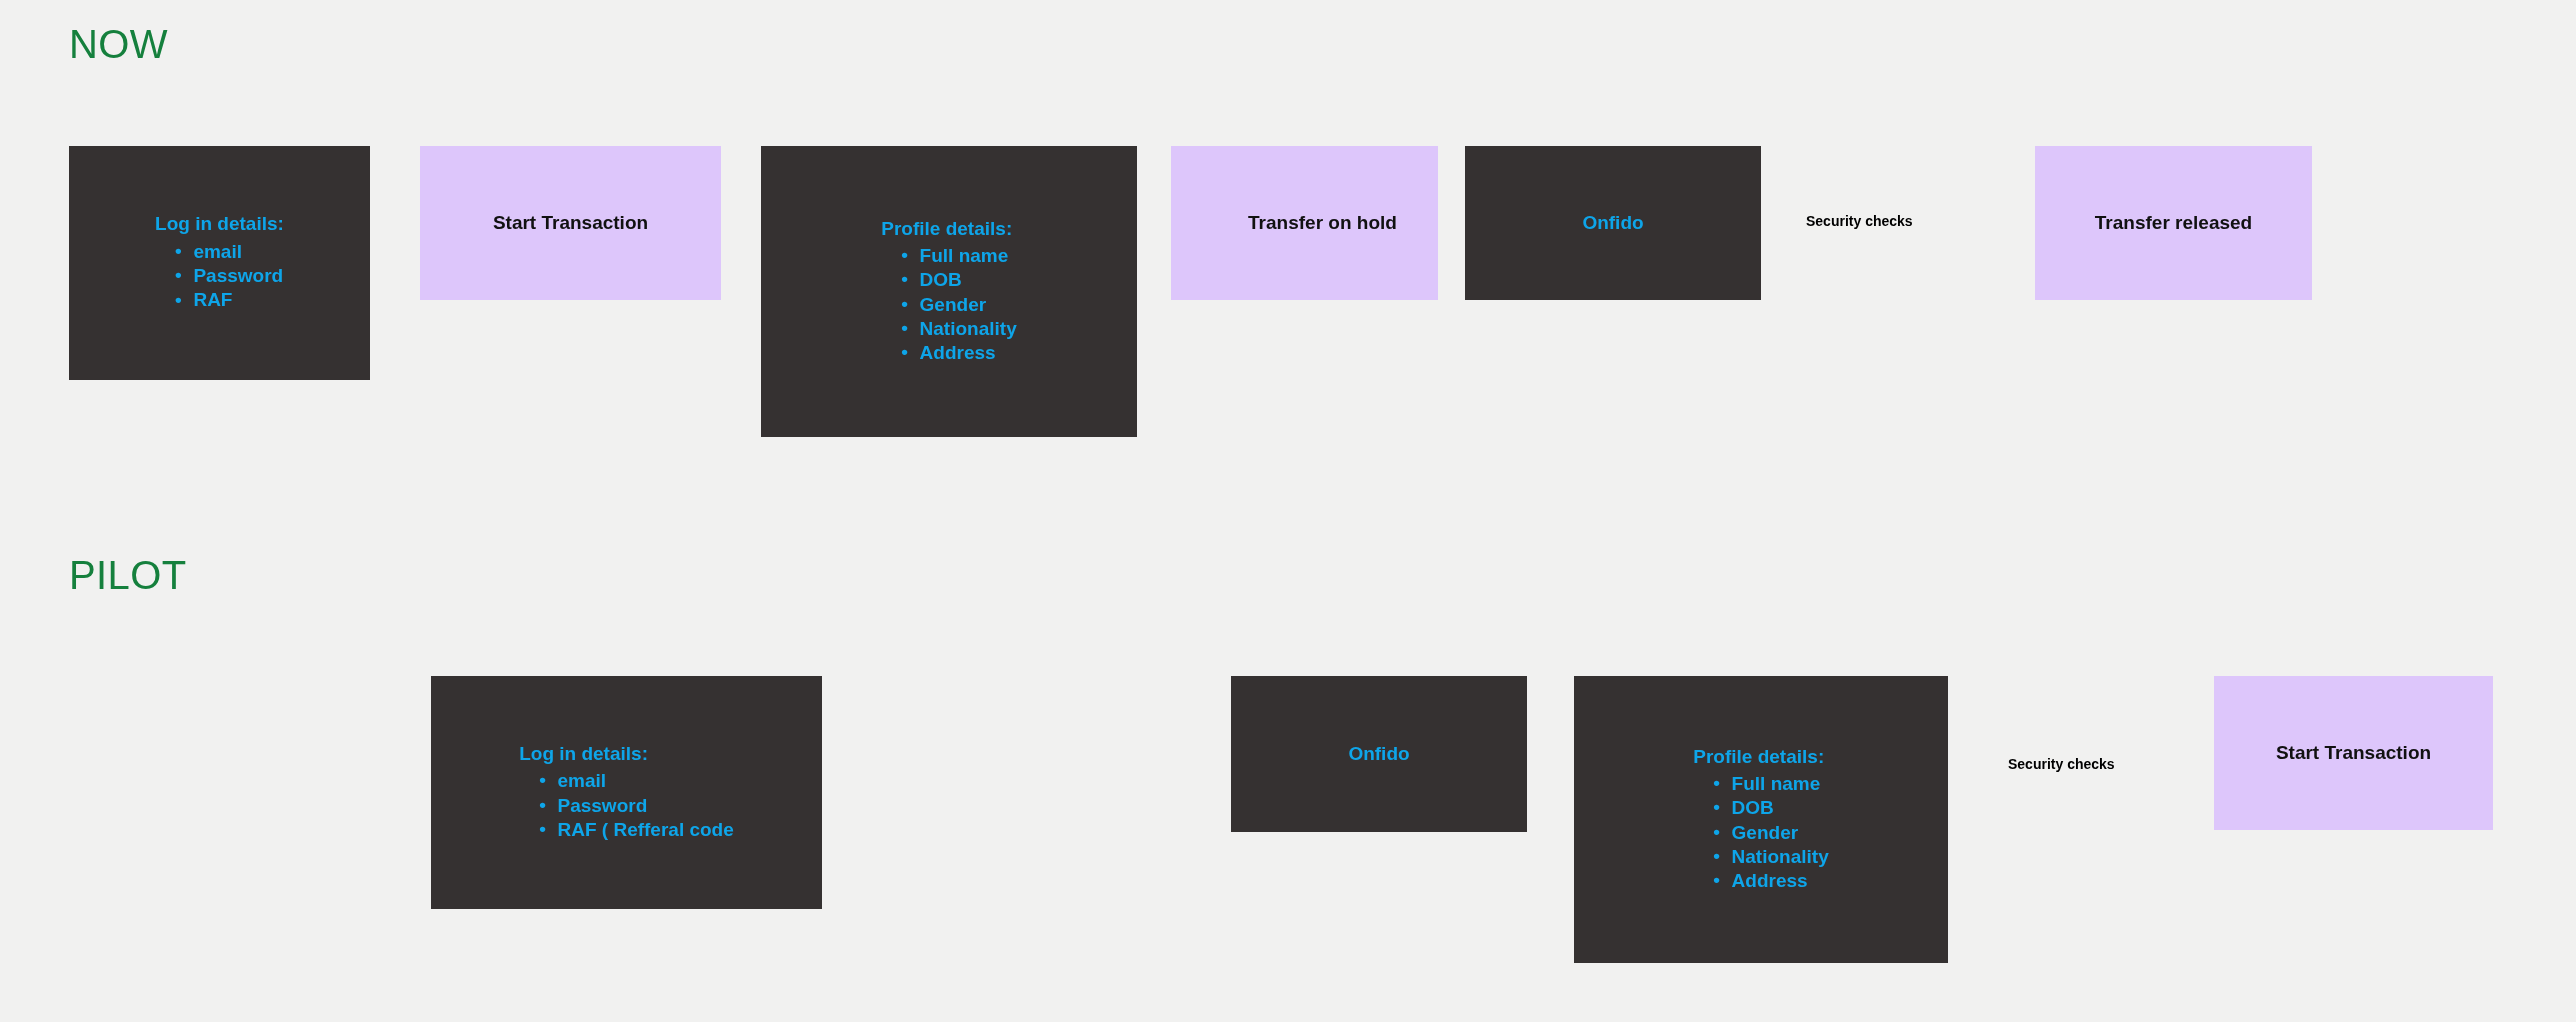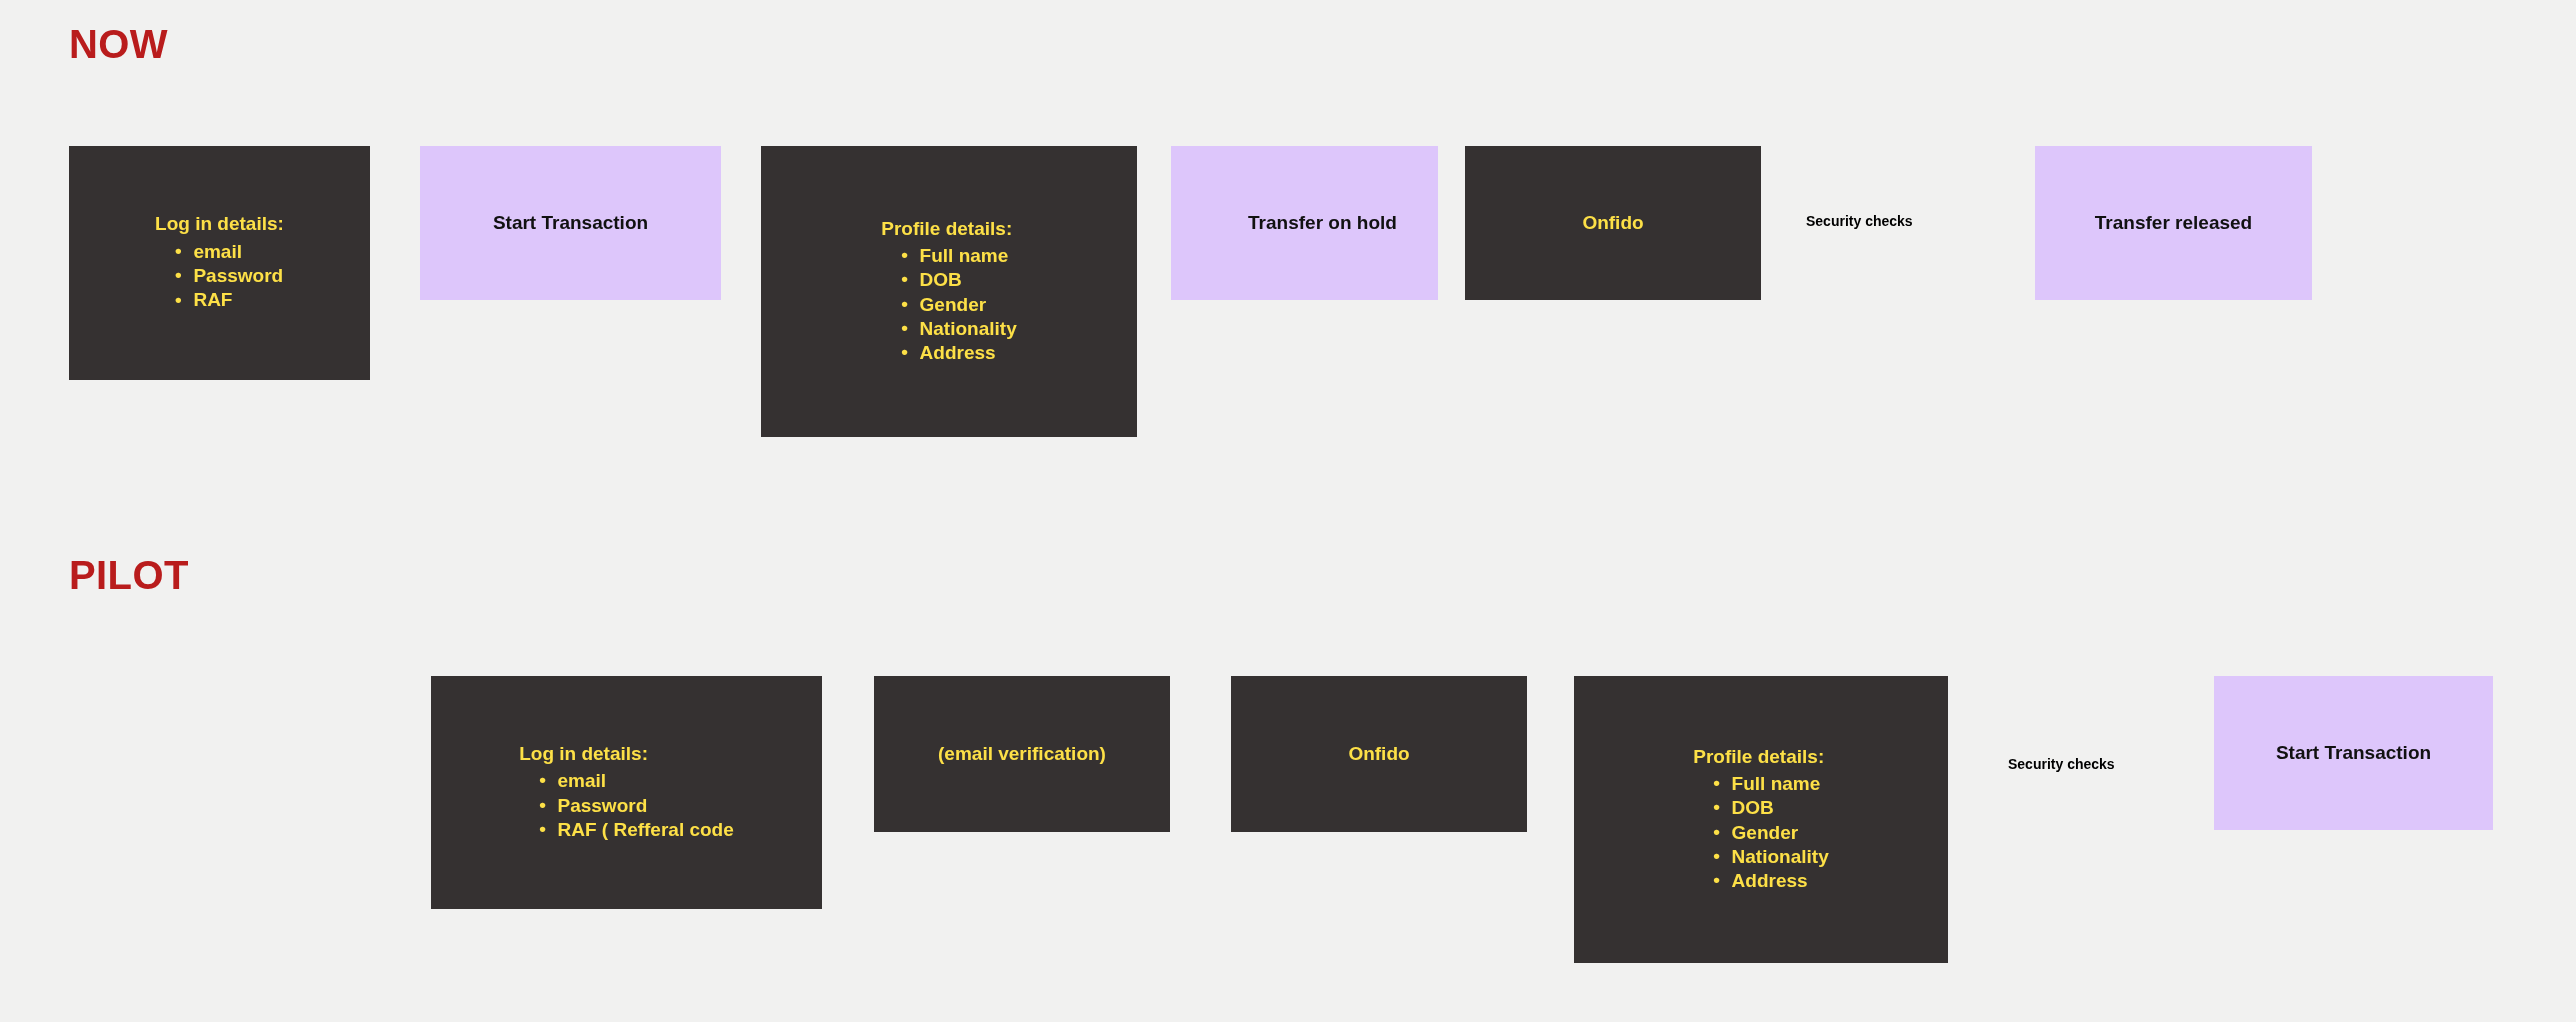"NOW" .section-title { color: #b91c1c -> #15803d; font-weight: 700 -> 400 }
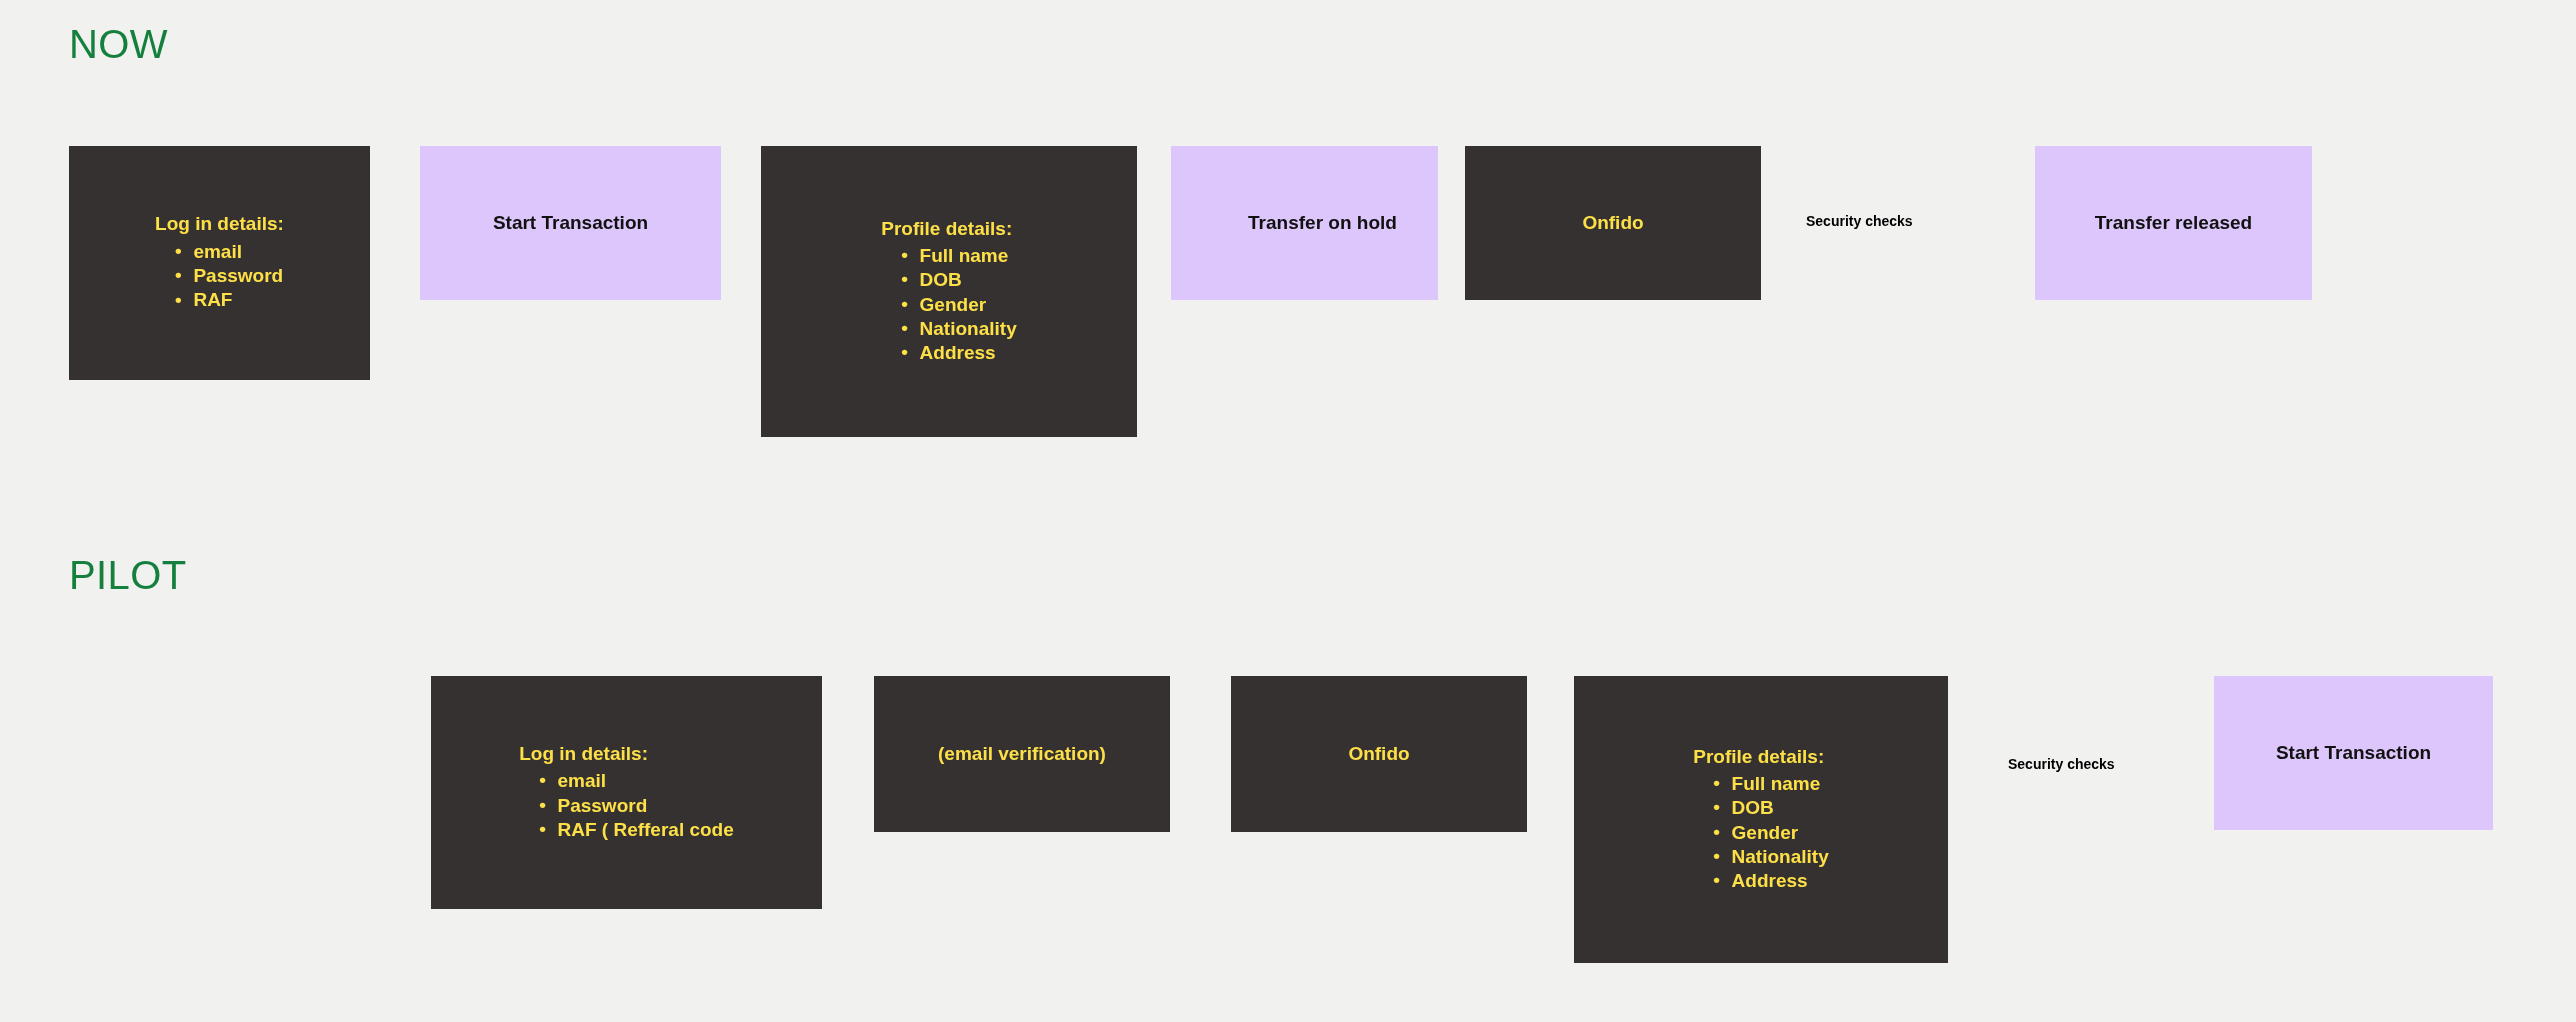"Log in details:" .card.dark .card-inner { color: #fde047 -> #0ea5e9 }
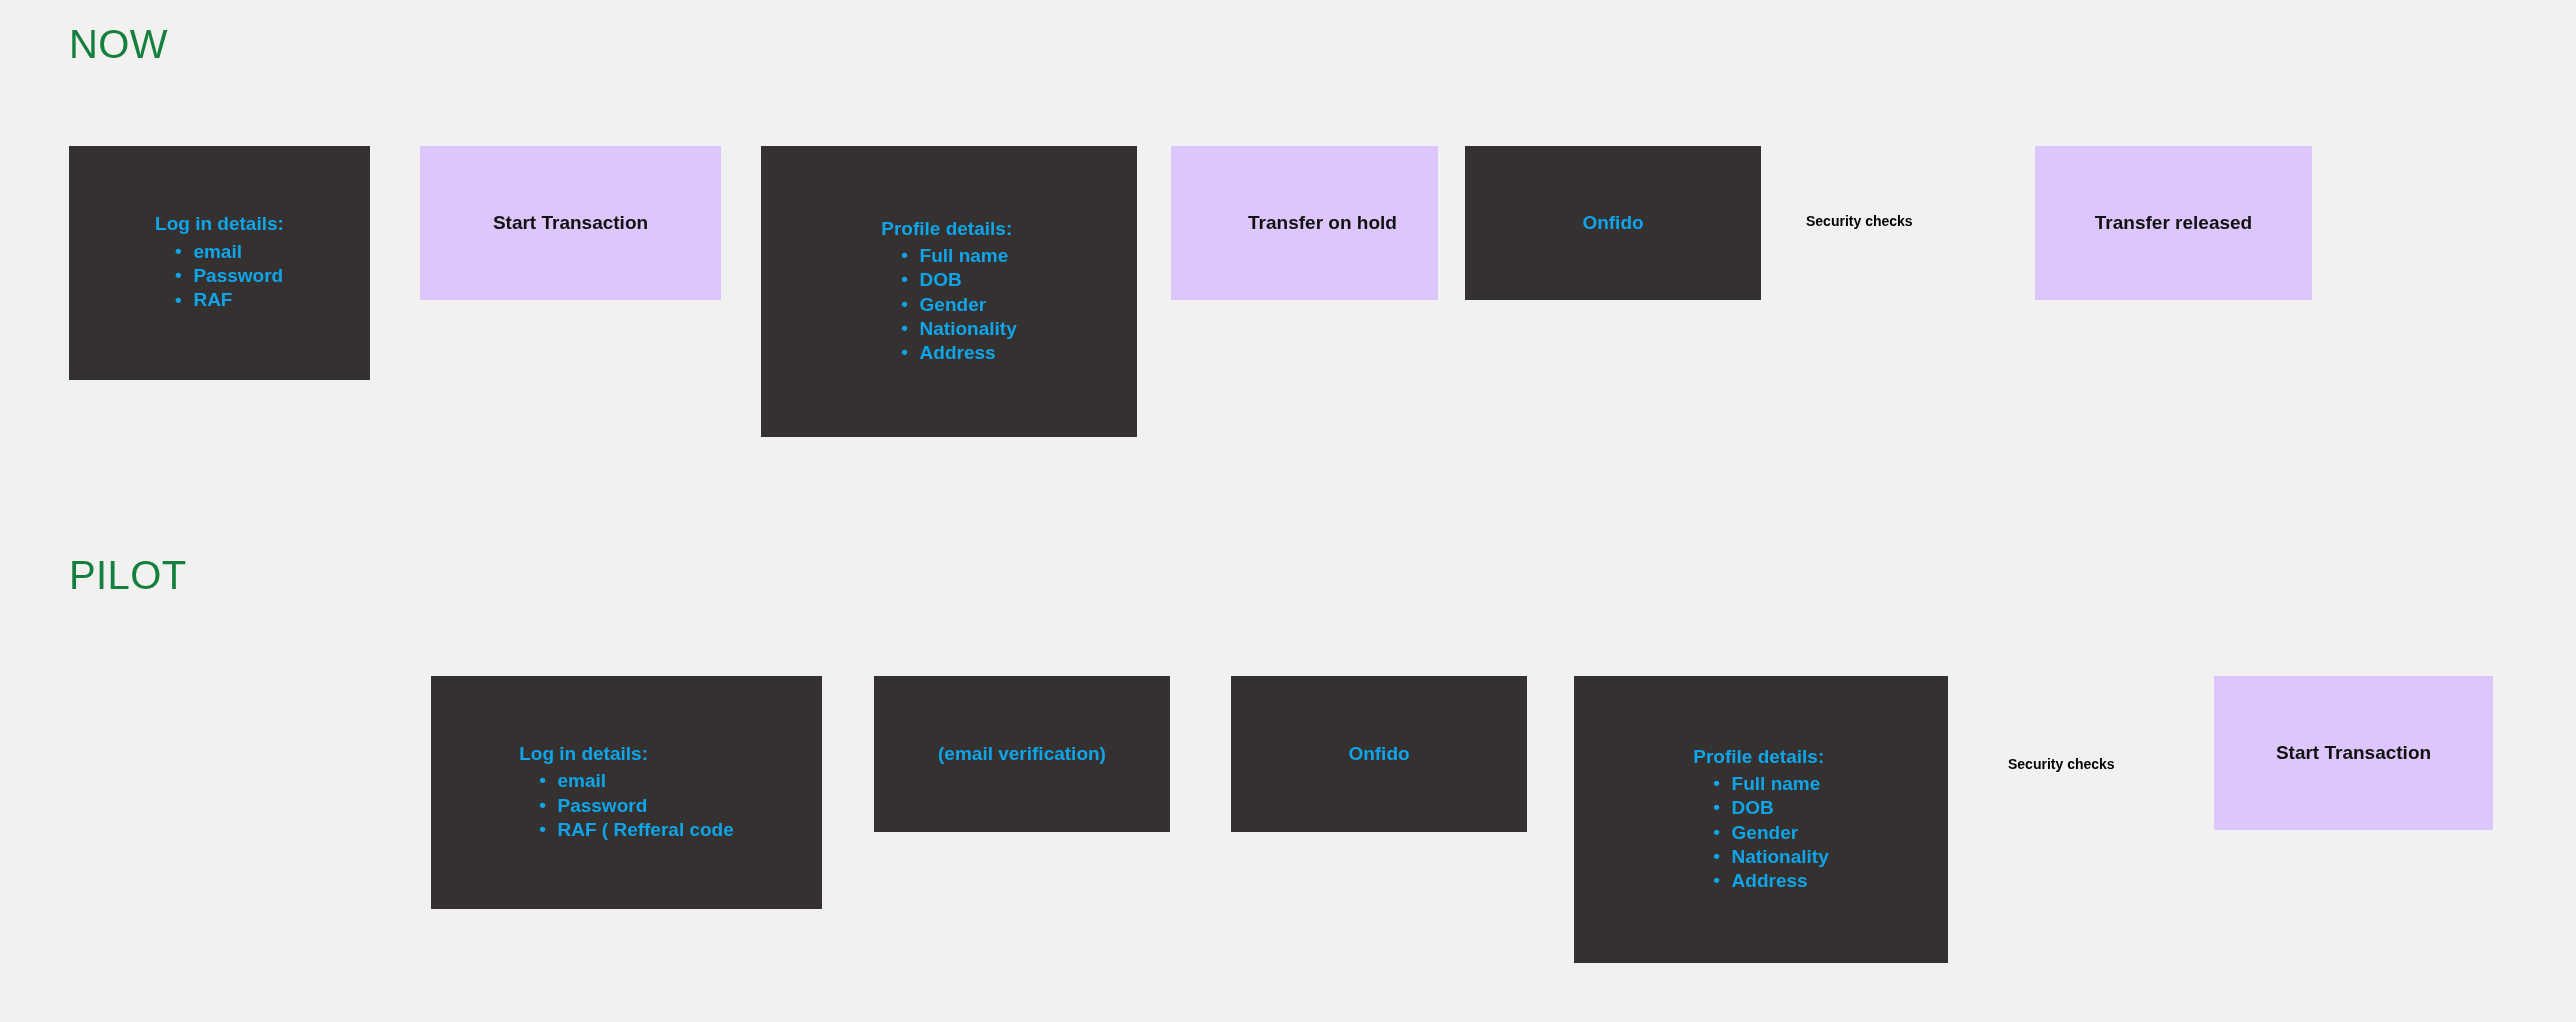"(email verification)" div.card { html: <div> <div> <div>(email verification)</div> </div> </div> -> none }
